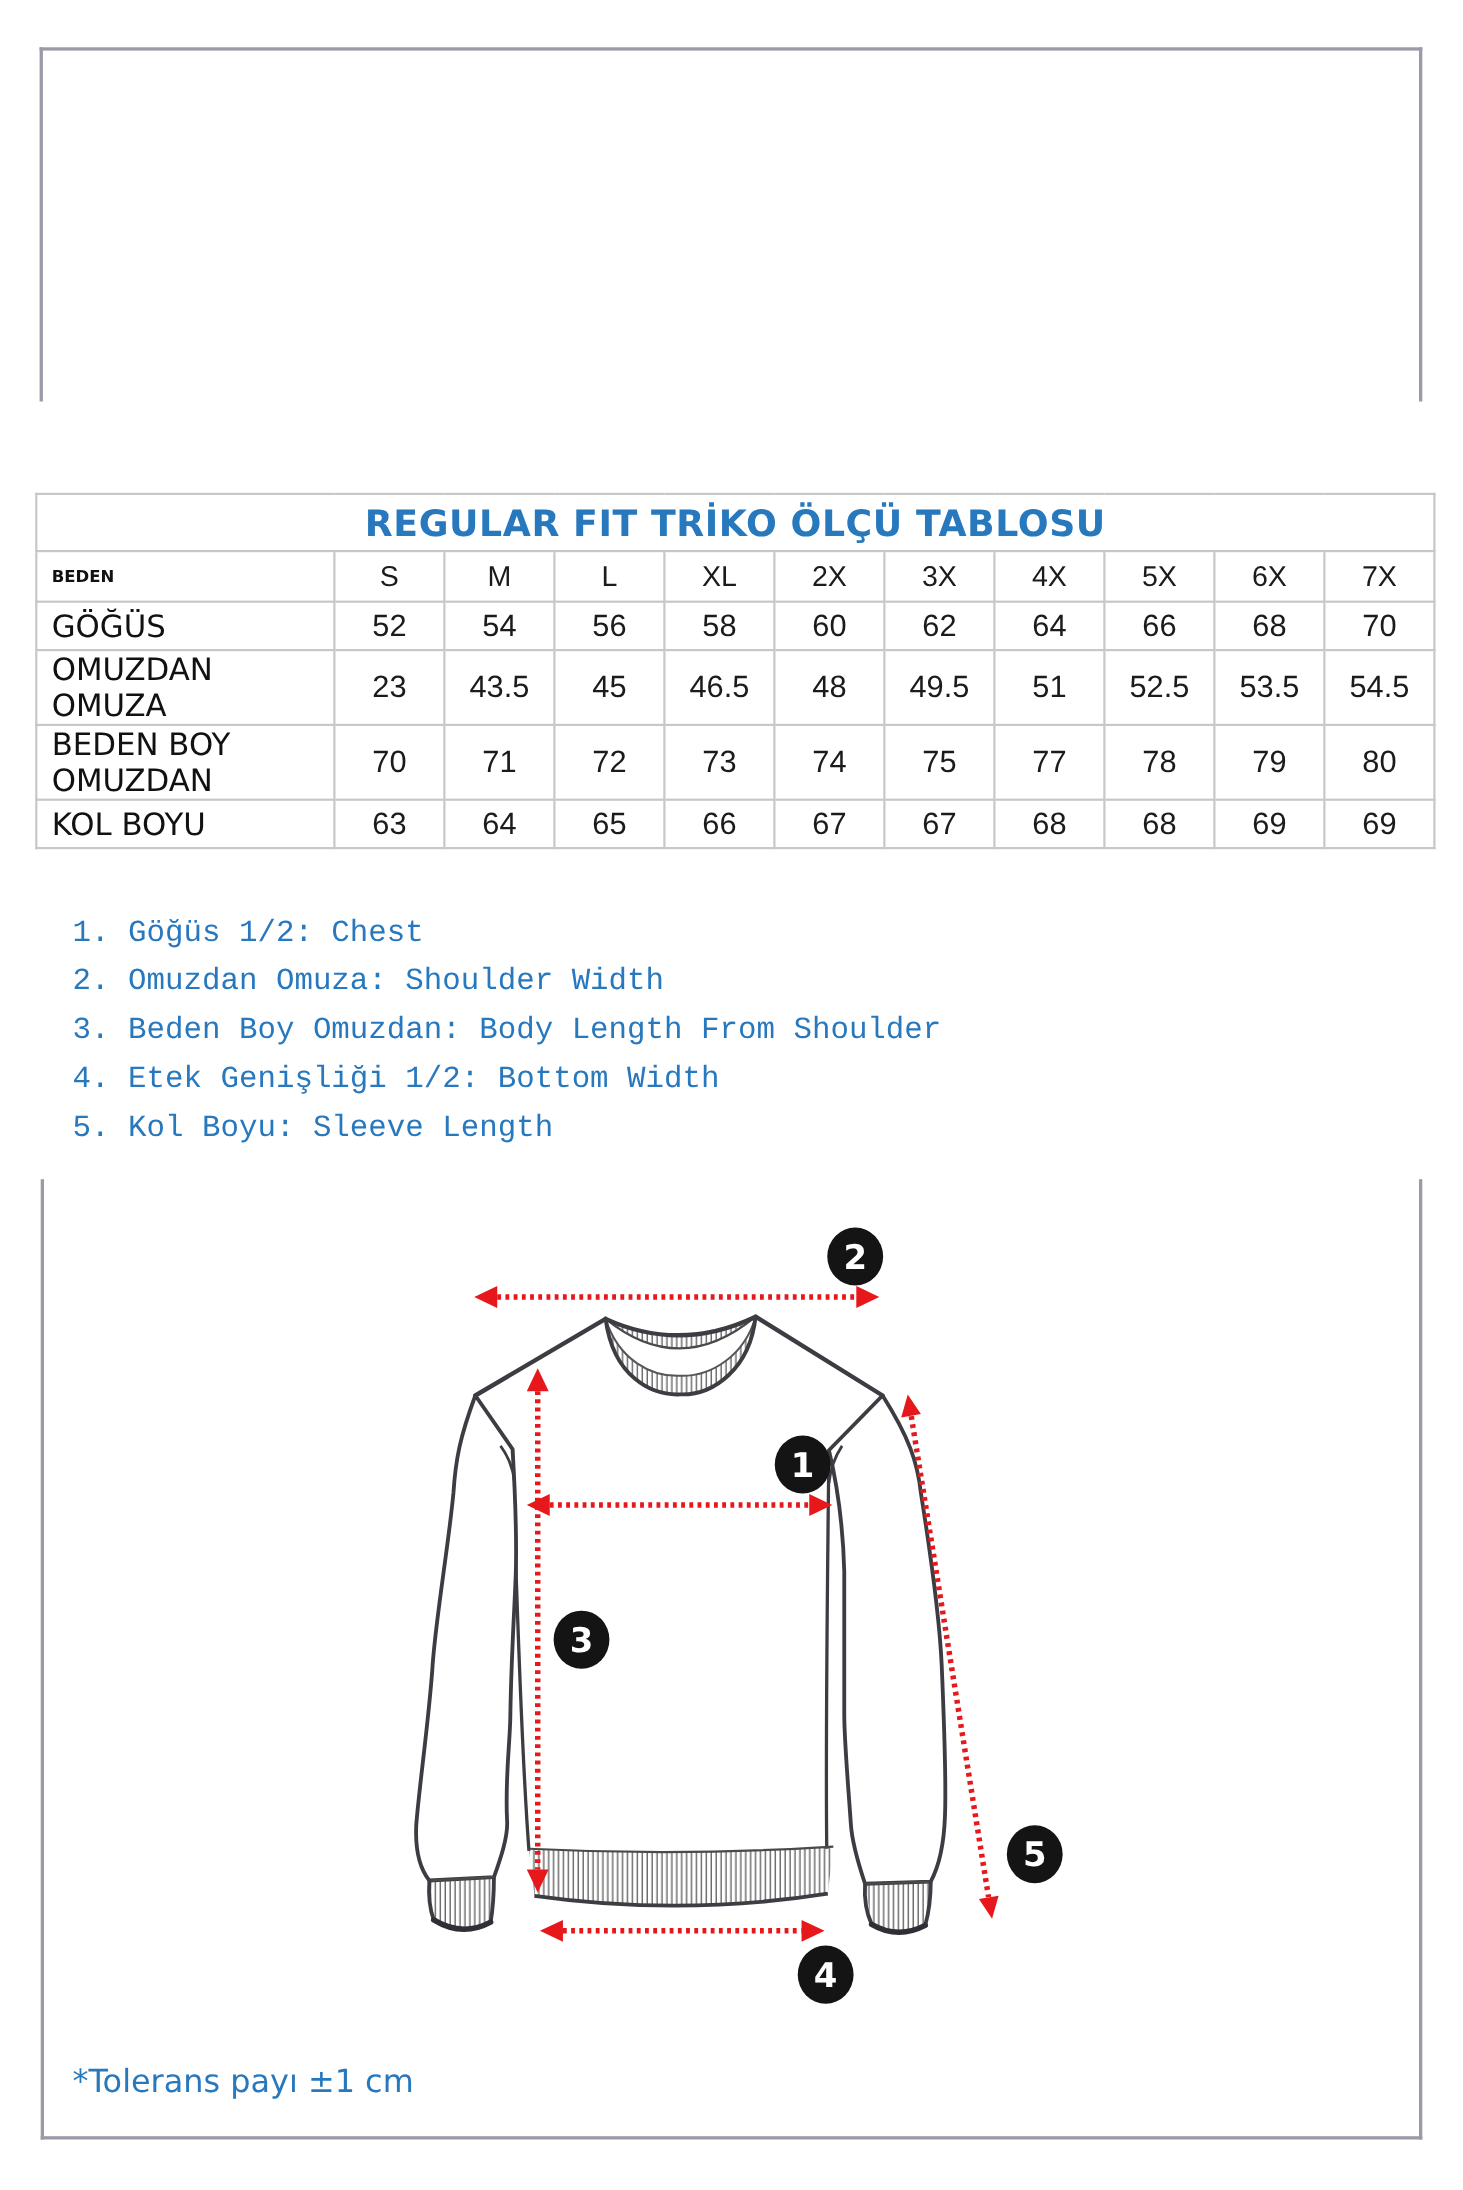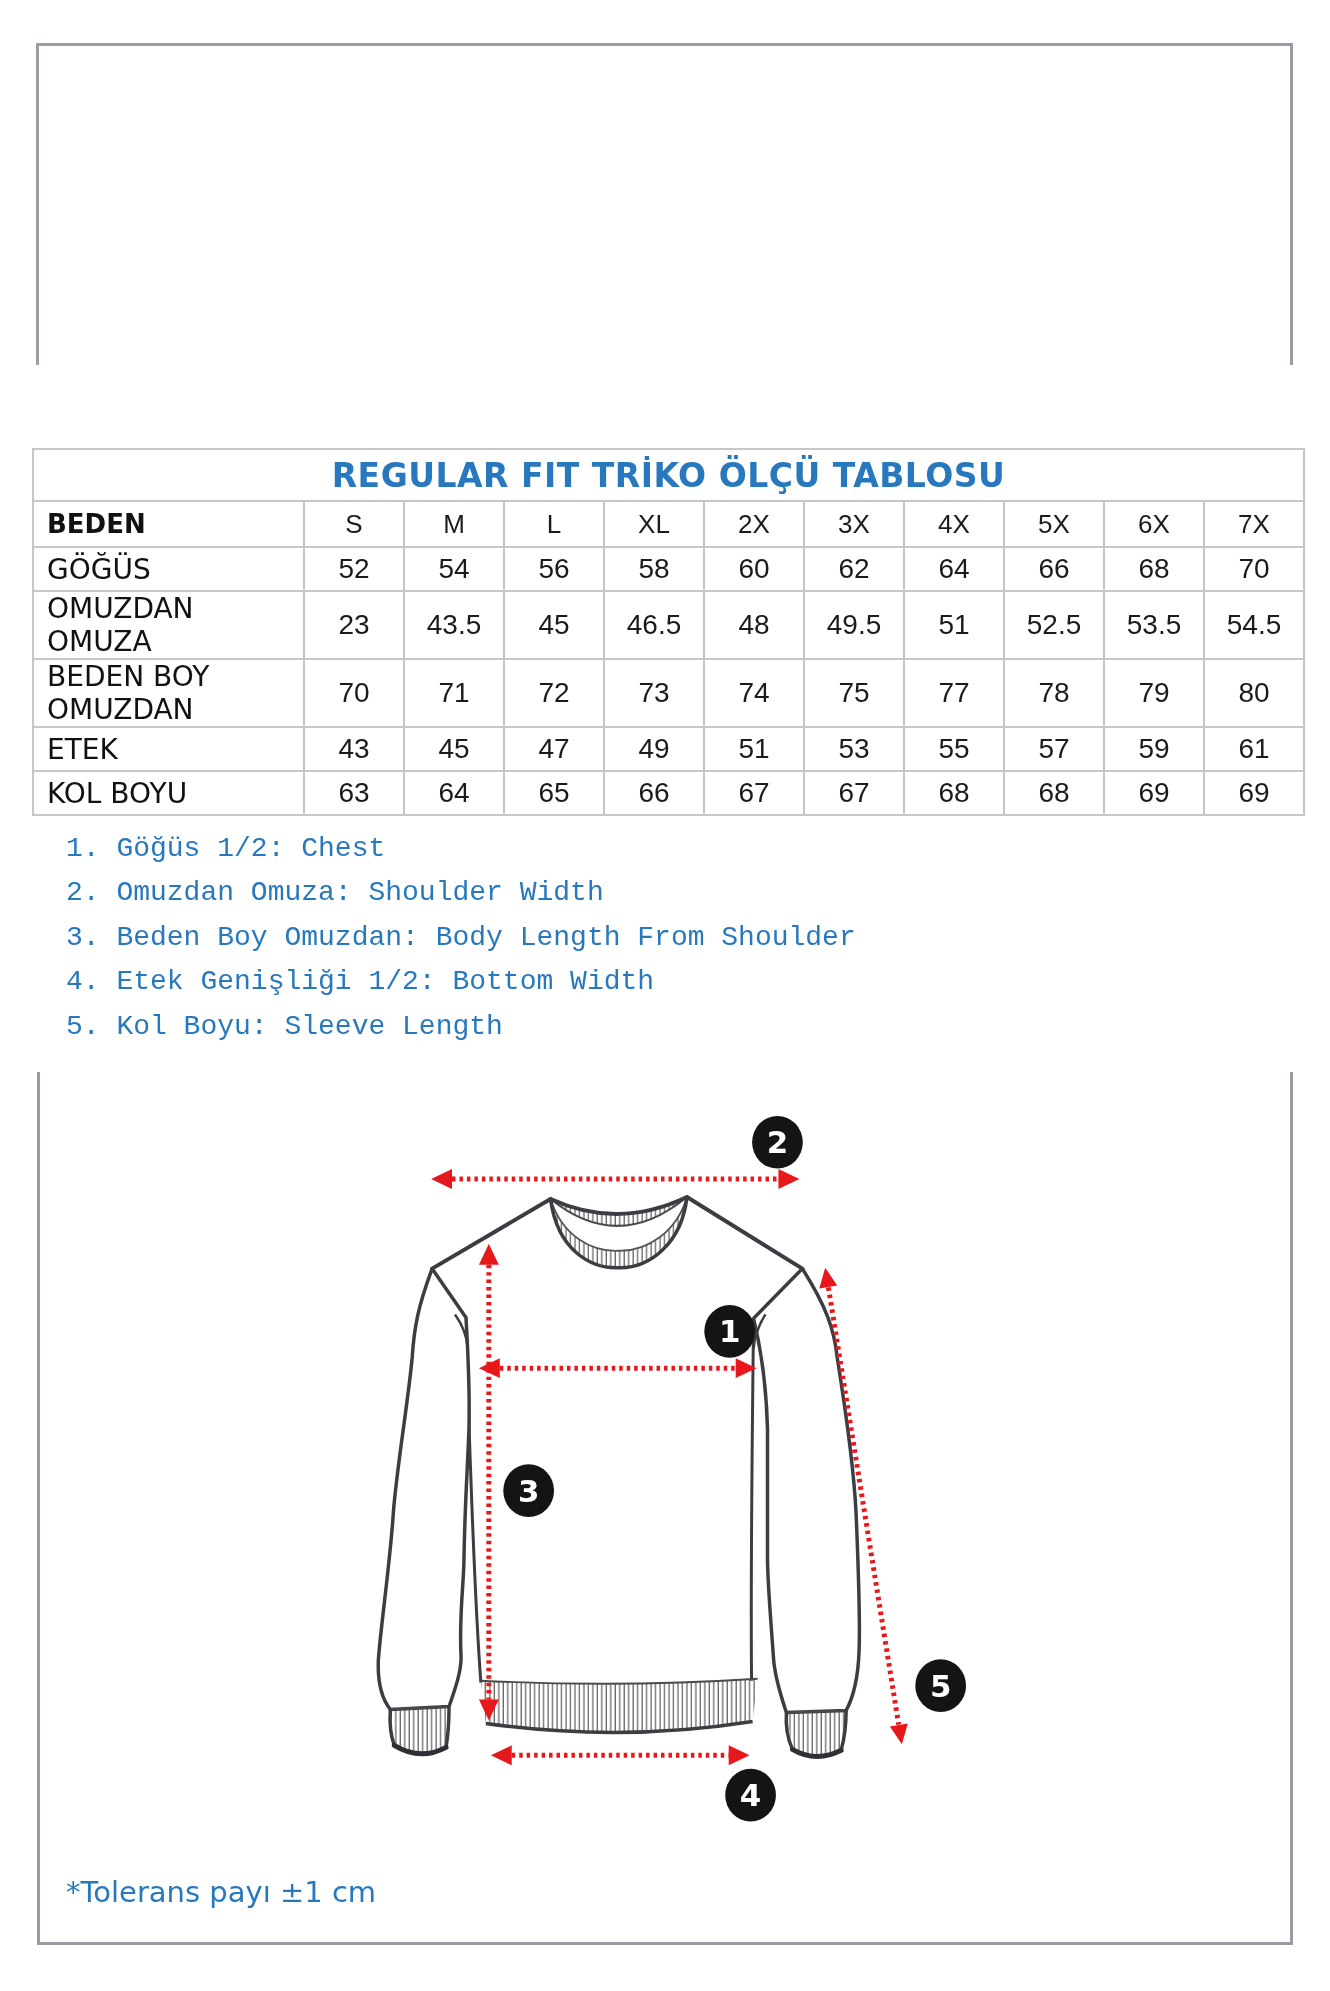"BEDEN" .size-table .row-label.bold { font-size: 26px -> 15px }
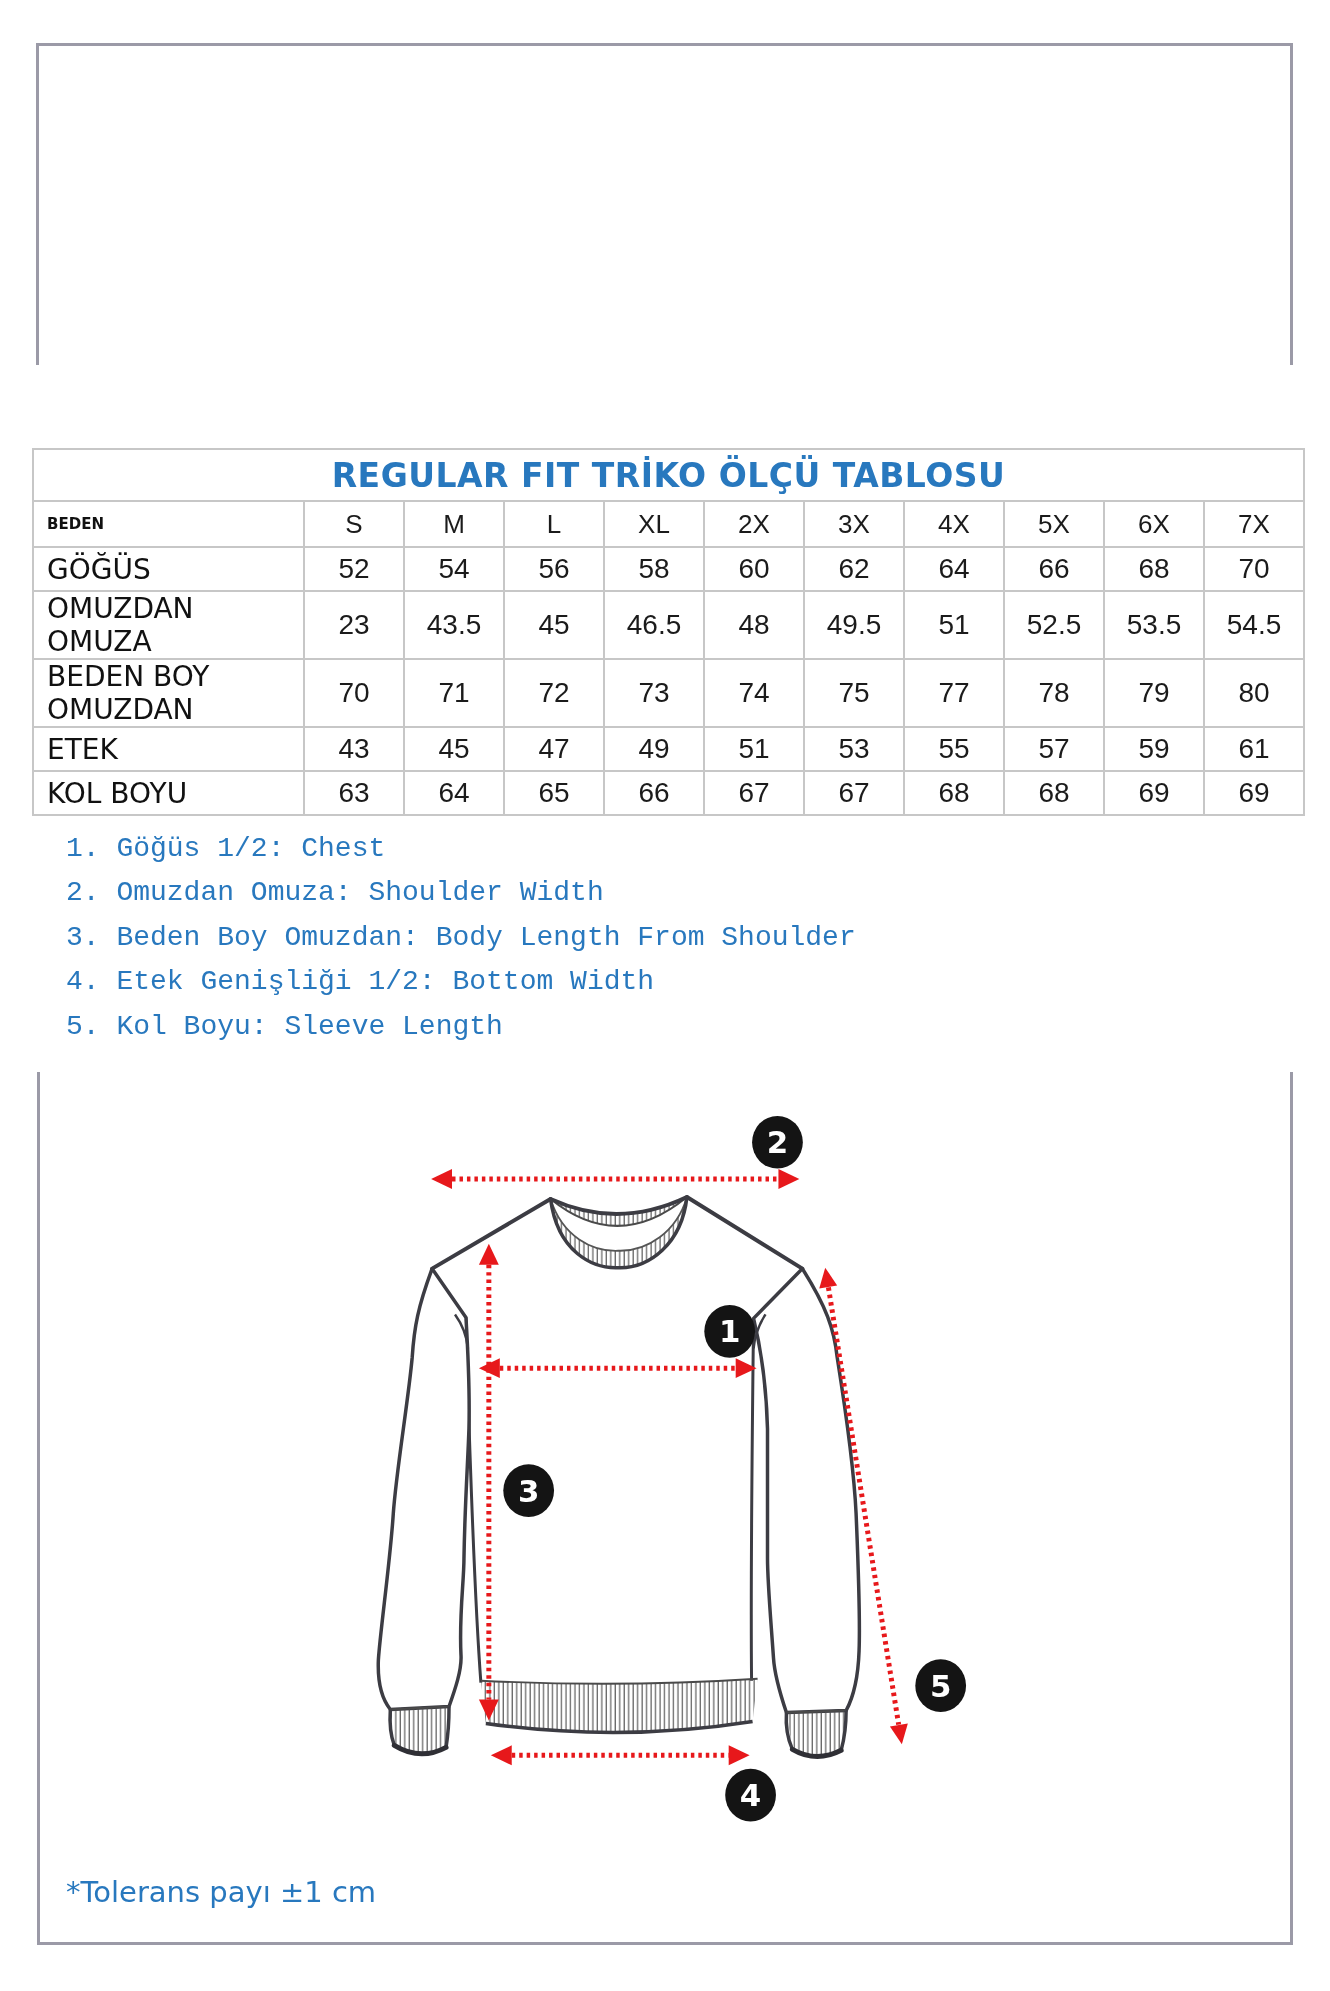"ETEK" tr.data-row { html: <tr> <td>ETEK</td> <td>43</td> <td>45</td> <td>47</td> <td>49</td> <td>51</td> <td>53</td> <td>55</td> <td>57</td> <td>59</td> <td>61</td> </tr> -> none }
